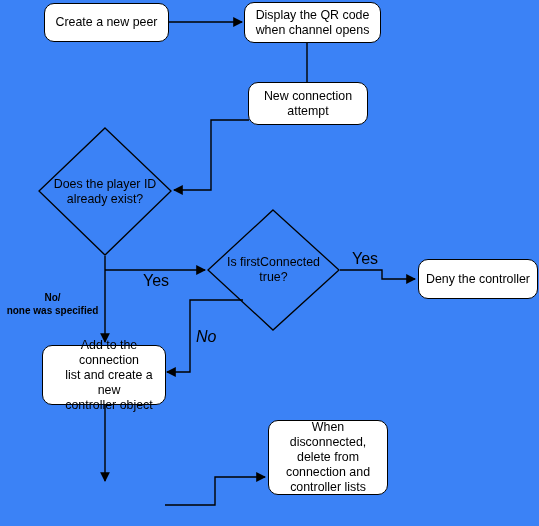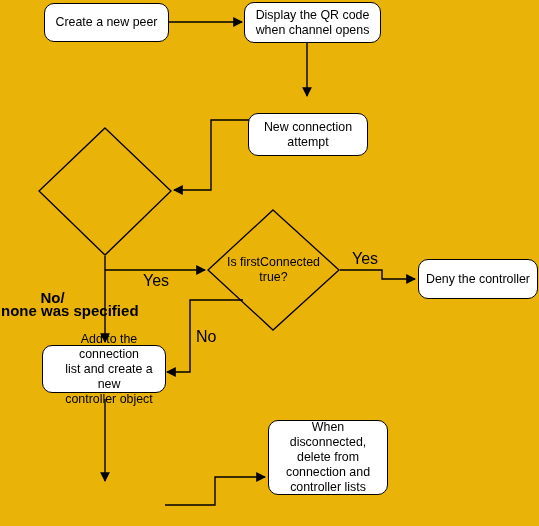"Create a new peer" #canvas { background: #eab308 -> #3b82f6 }
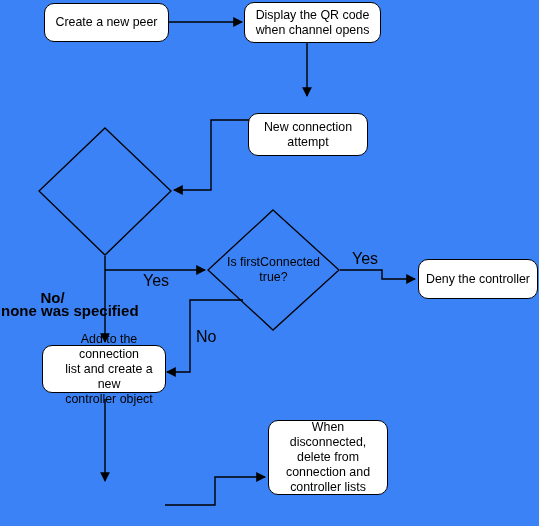"New connection" div.node { top: 113px -> 82px }
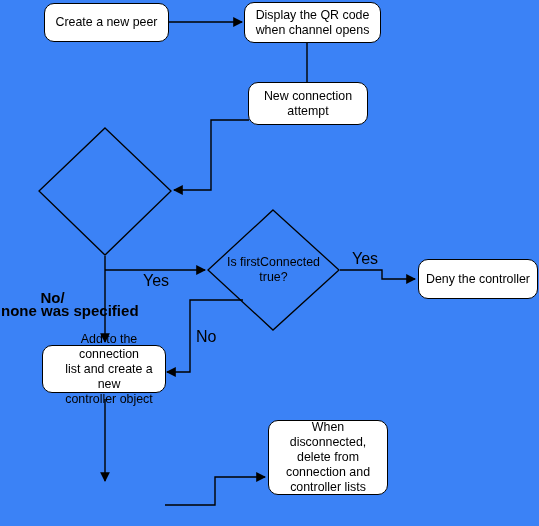"Does the player ID" div.diamond { html: none -> <div> <span>Does the player ID<br>already exist?</span> </div> }
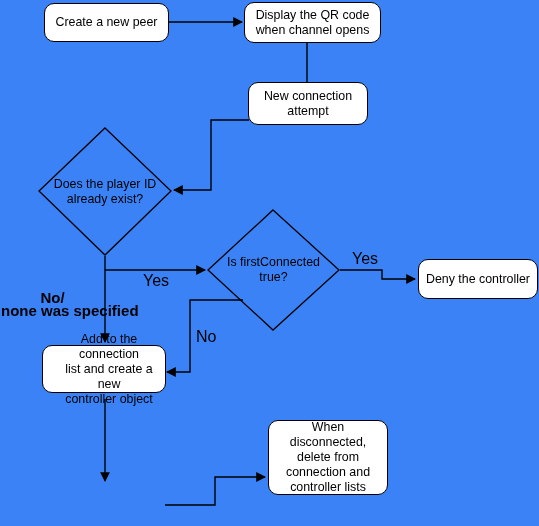"No/" .edge-label.strong { font-size: 15px -> 10px }
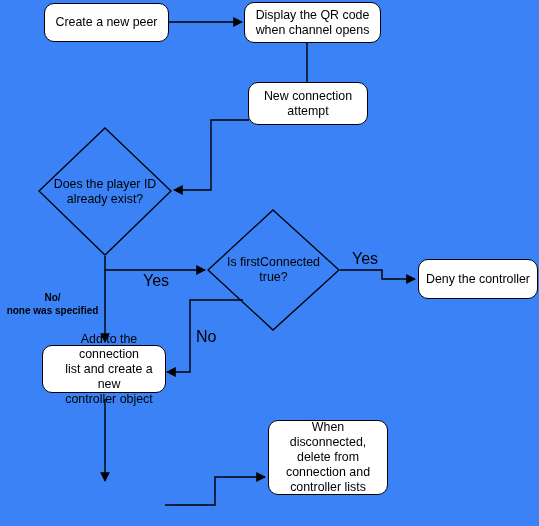"Add to the connection" div.node { height: 48px -> 60px }
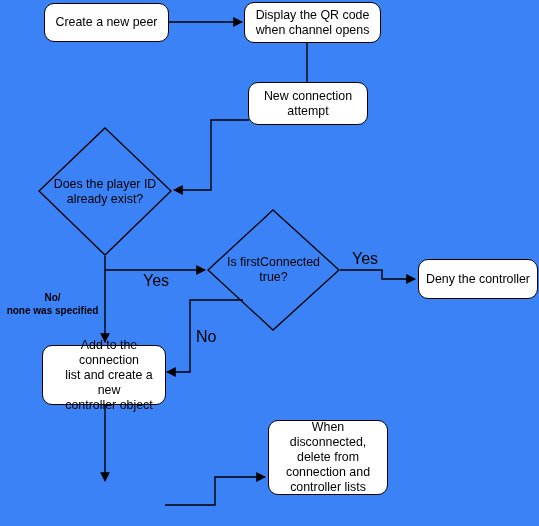"No" div.edge-label { font-style: none -> italic }
